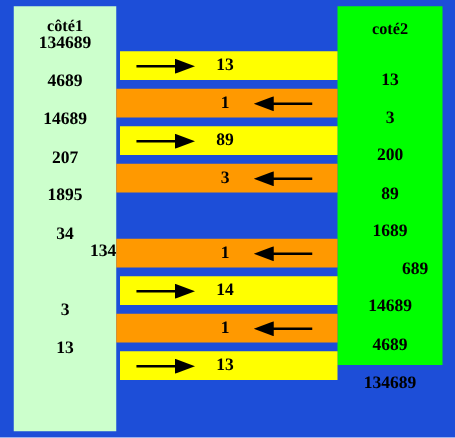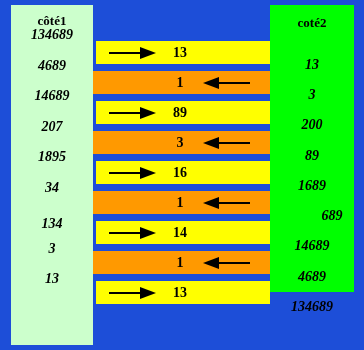"134689" .panel-value { font-style: italic -> none }
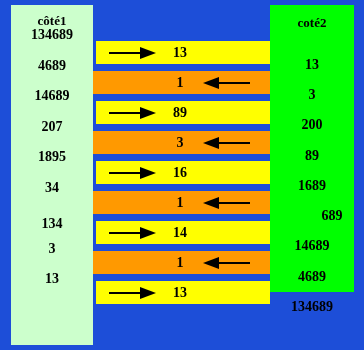"16" div.bar { html: <div> <span> <svg> <line></line> <polygon></polygon> </svg> </span> <span>16</span> </div> -> none }
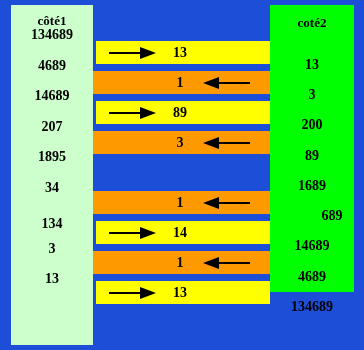"134" div.panel-value { text-align: none -> right; top: 211px -> 189px }
